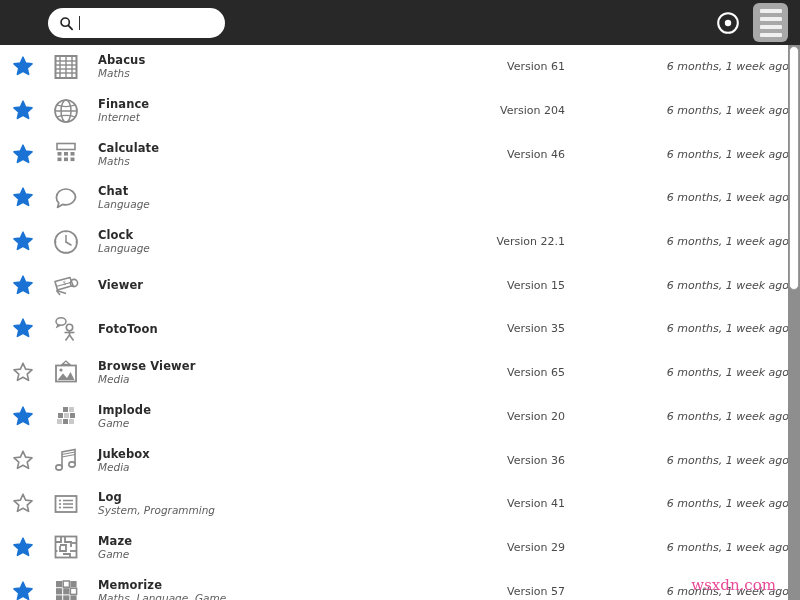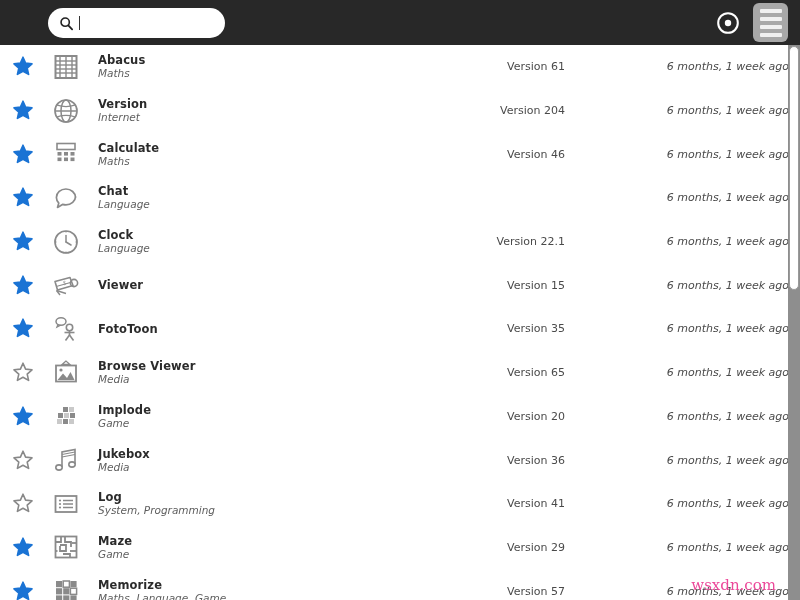"Version" div.app-title { text: Version -> Finance }
